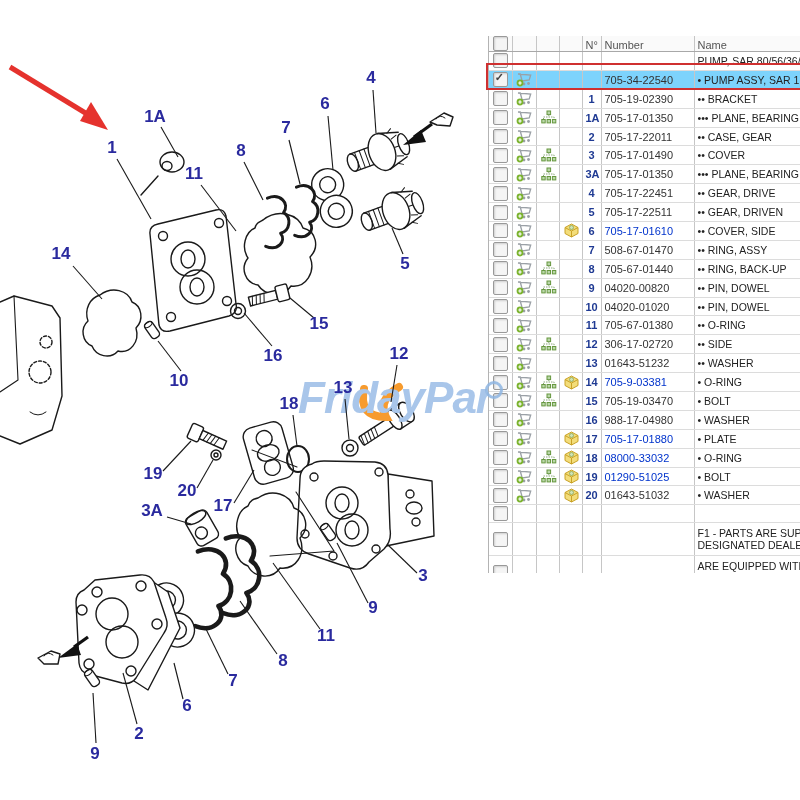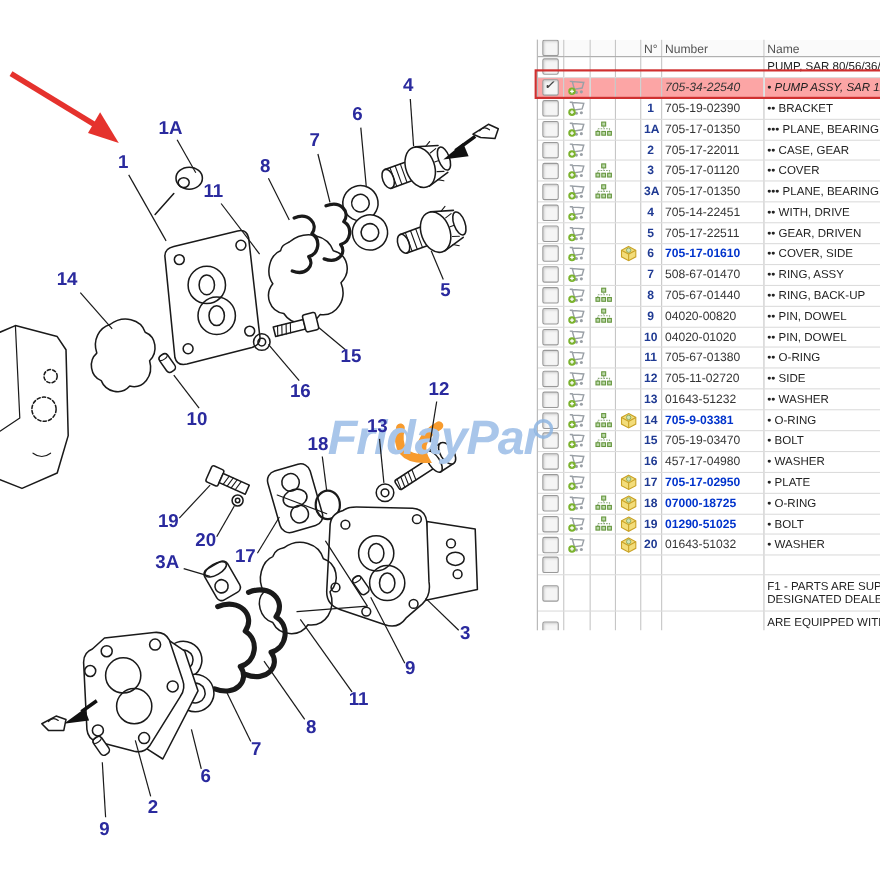"705-34-22540" tr.hl td { background: #fca5a5 -> #7dd3fc; font-style: italic -> none }
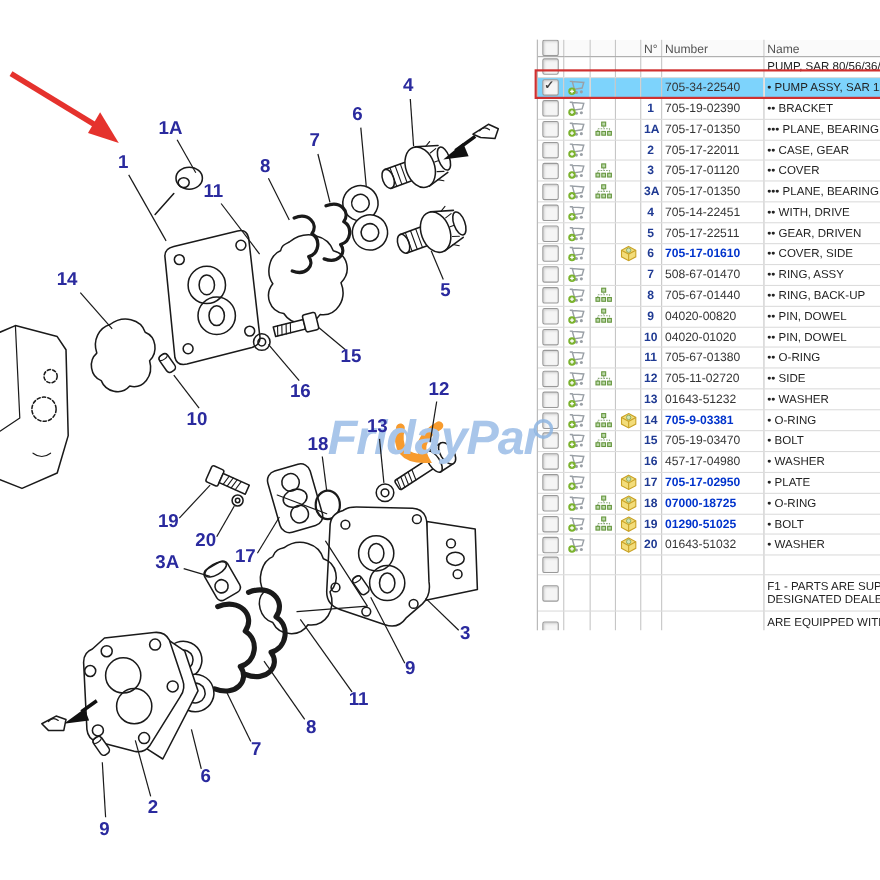"705-17-01120" span { text: 705-17-01120 -> 705-17-01490 }
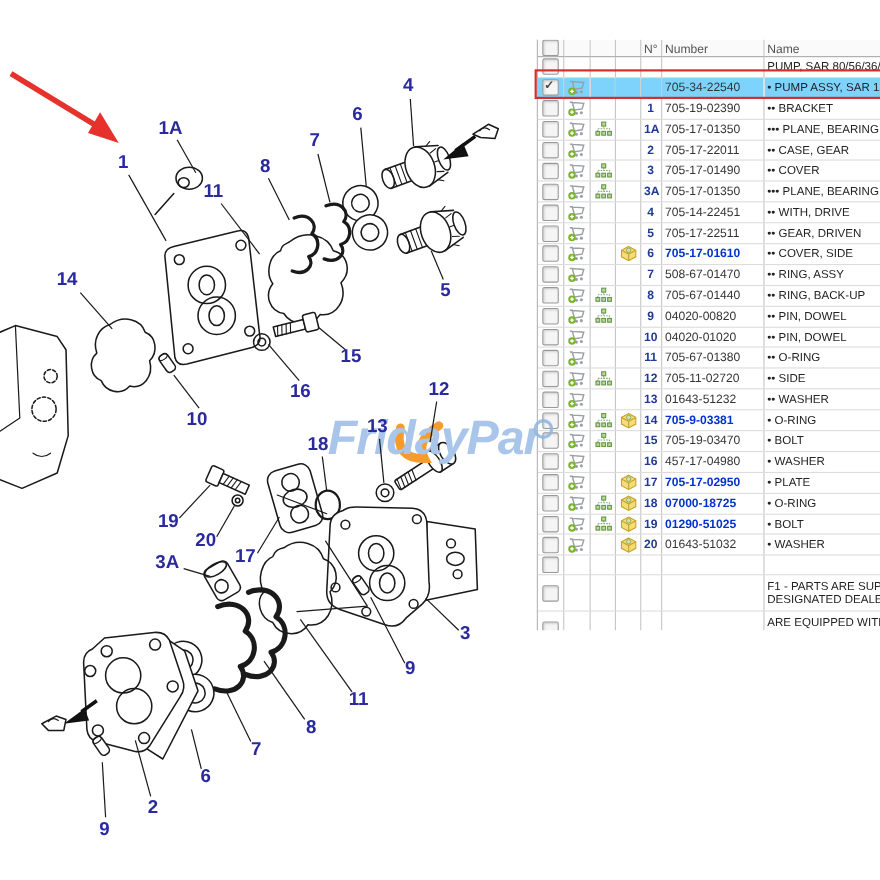"705-14-22451" span { text: 705-14-22451 -> 705-17-22451 }
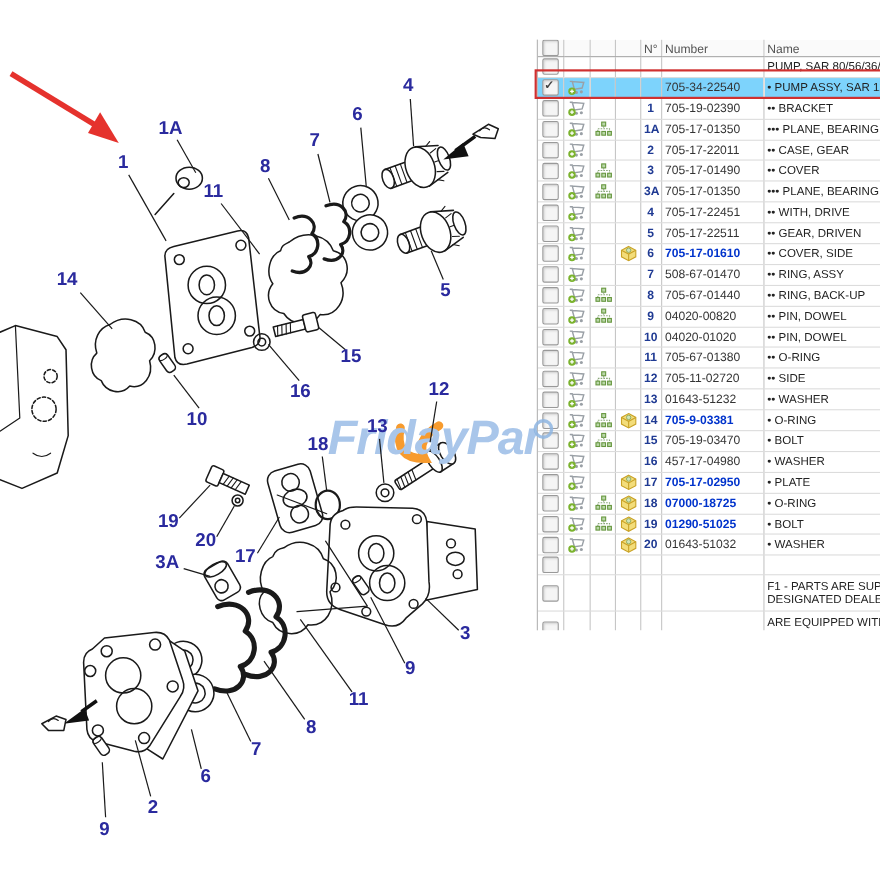"•• WITH, DRIVE" span { text: WITH -> GEAR }
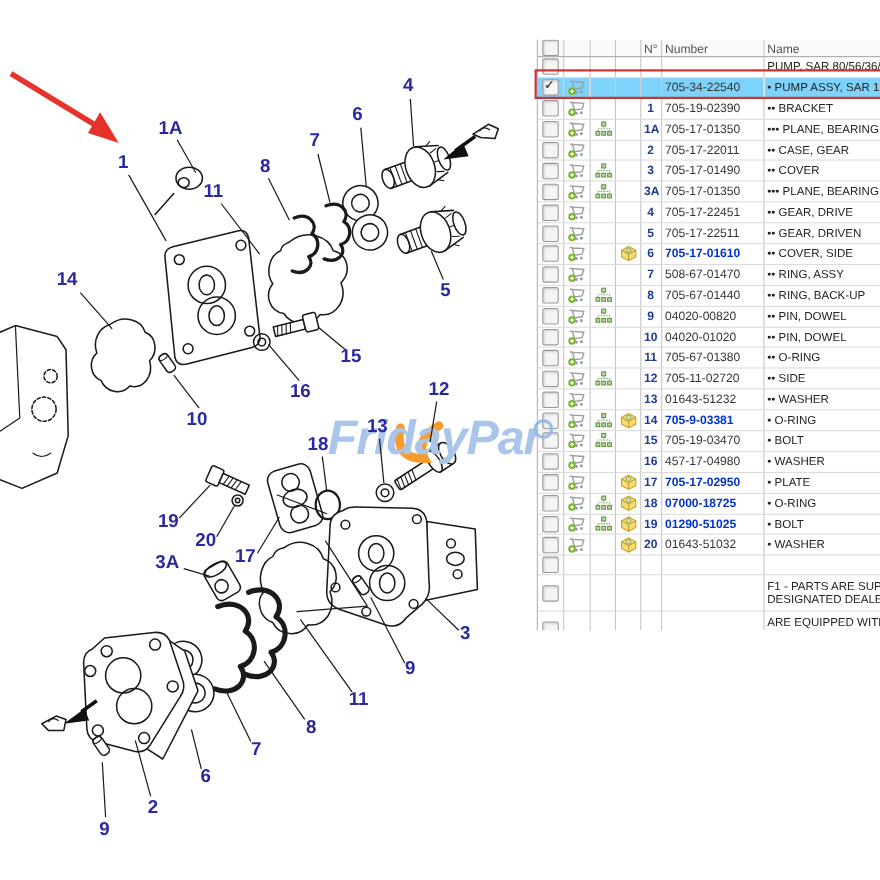"705-17-01610" .cell-num .link { font-weight: bold -> normal }
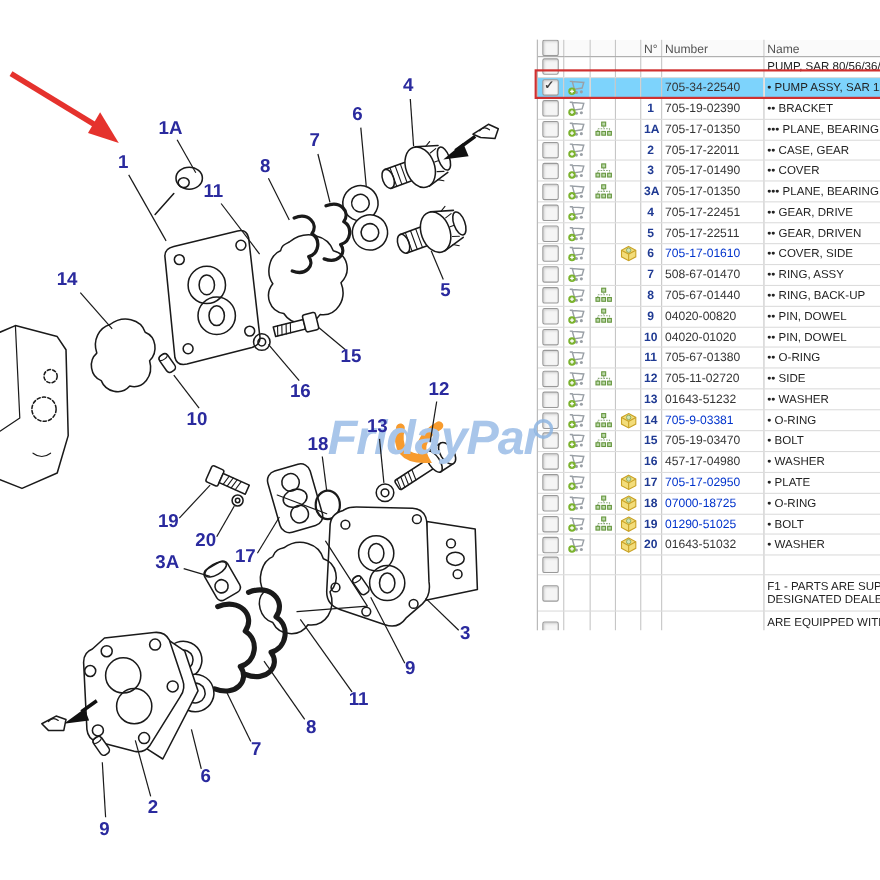"705-11-02720" span { text: 705-11-02720 -> 306-17-02720 }
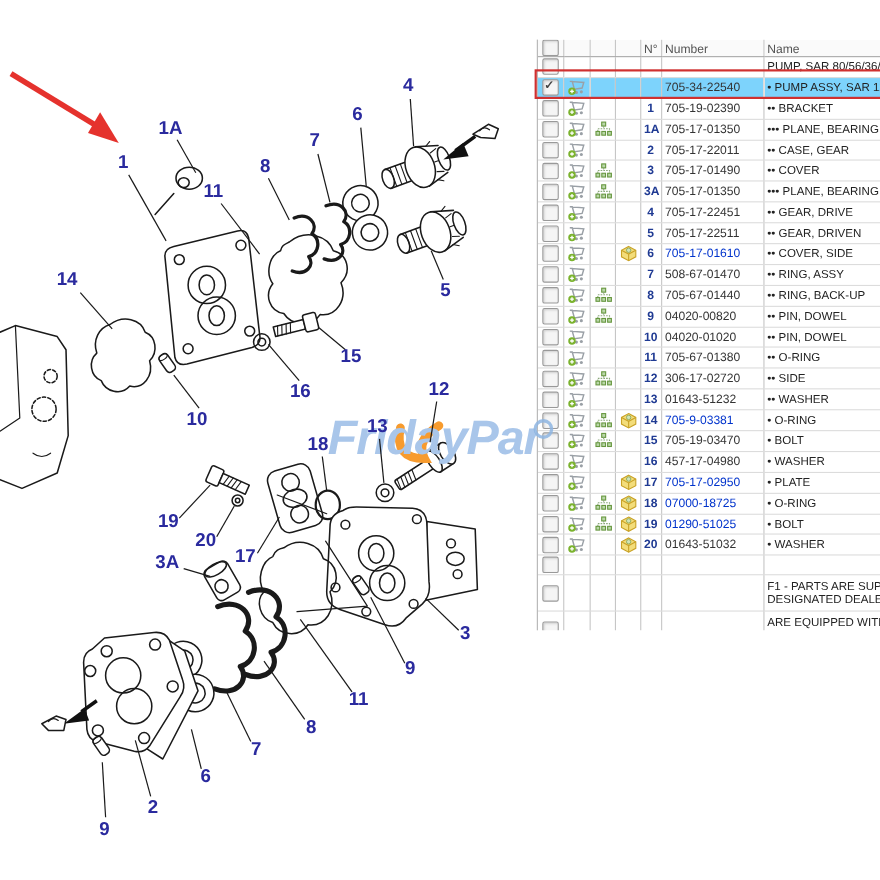"457-17-04980" span { text: 457-17-04980 -> 988-17-04980 }
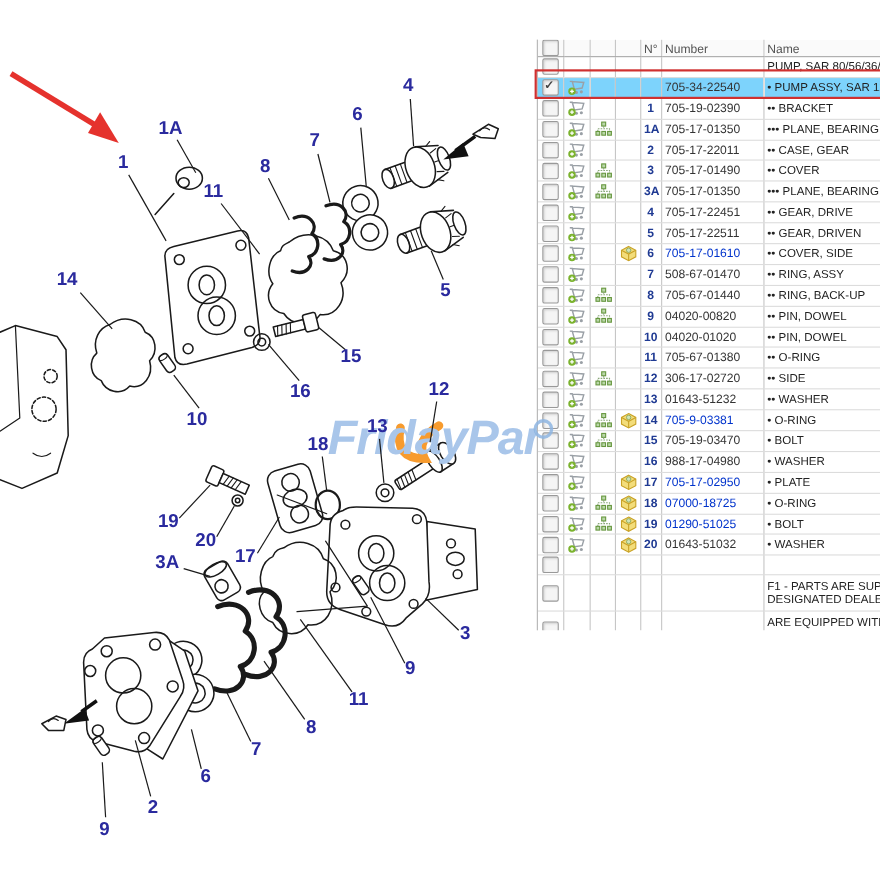"705-17-02950" span.link { text: 705-17-02950 -> 705-17-01880 }
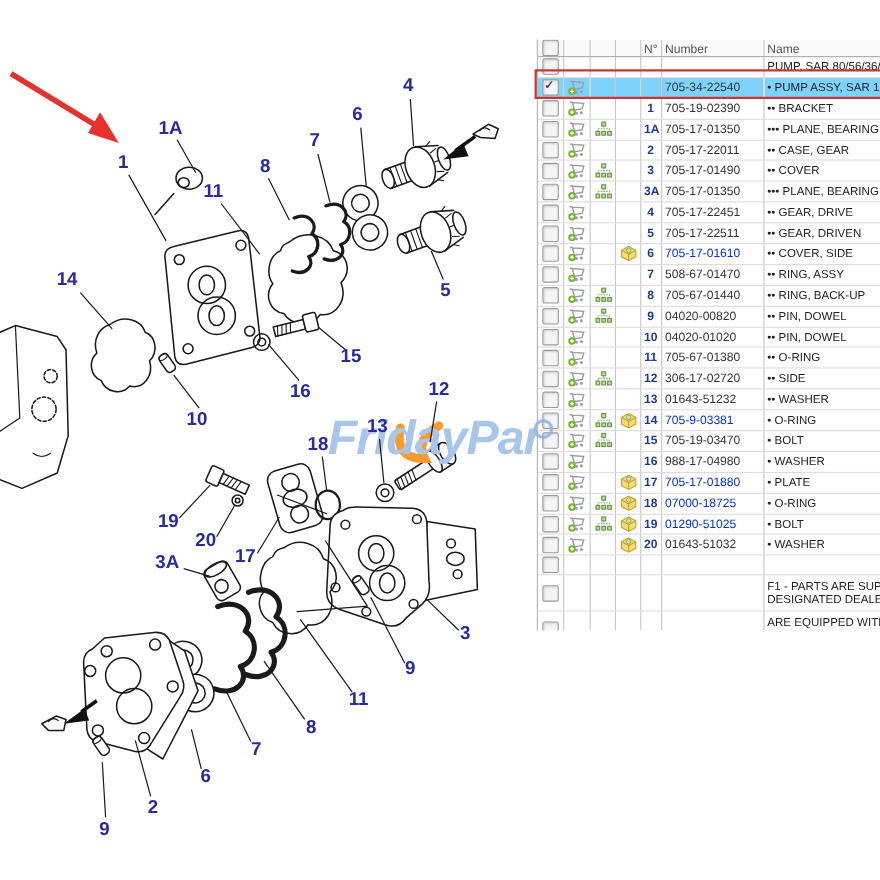"07000-18725" span.link { text: 07000-18725 -> 08000-33032 }
